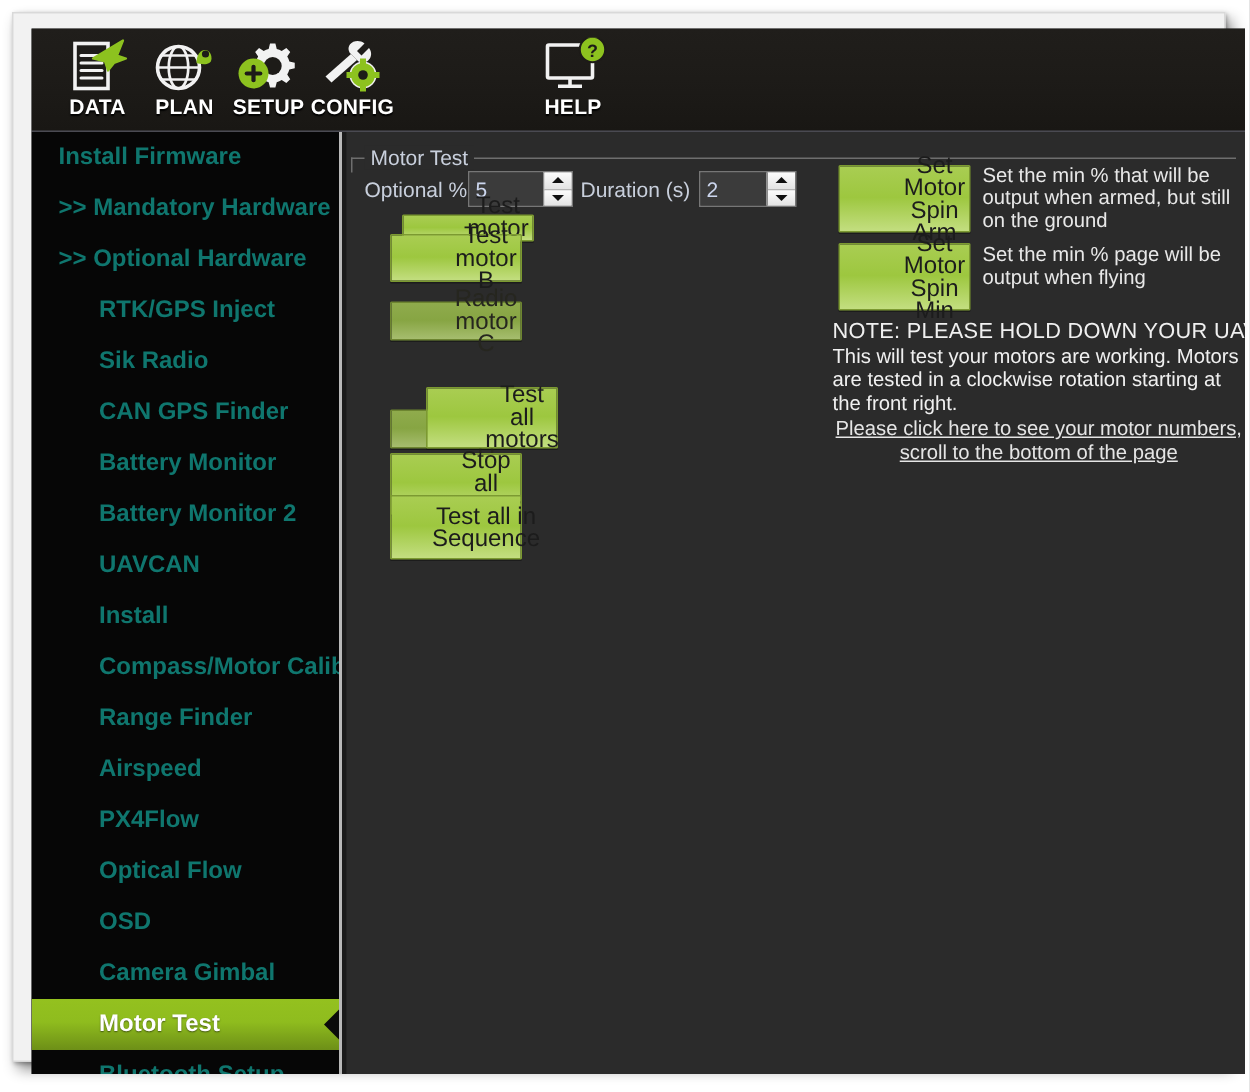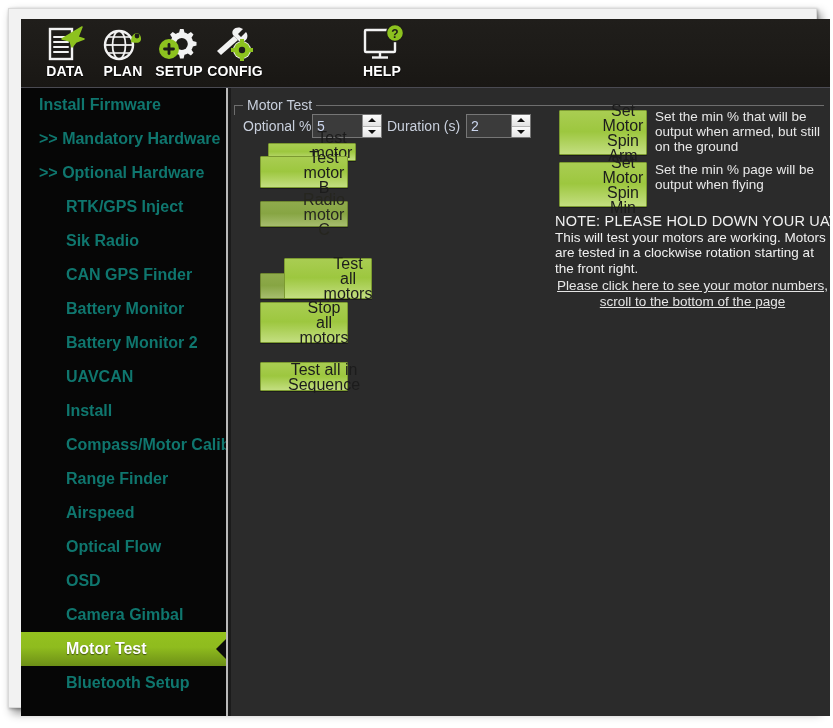"Test all in" div.btn-green { height: 29px -> 43px; top: 266px -> 234px }
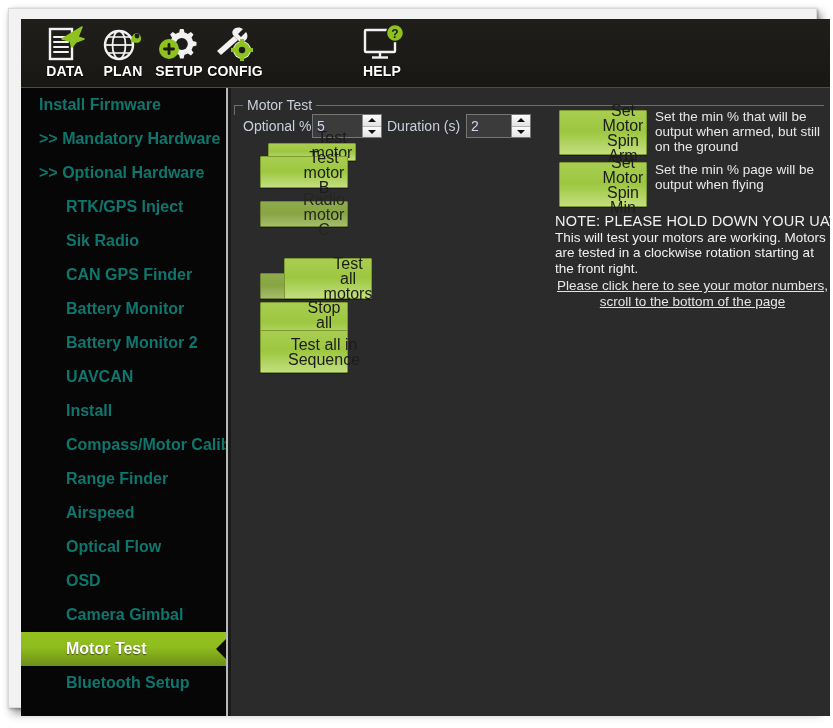"PX4Flow" div.nav-item { html: none -> <div><span>PX4Flow</span></div> }
